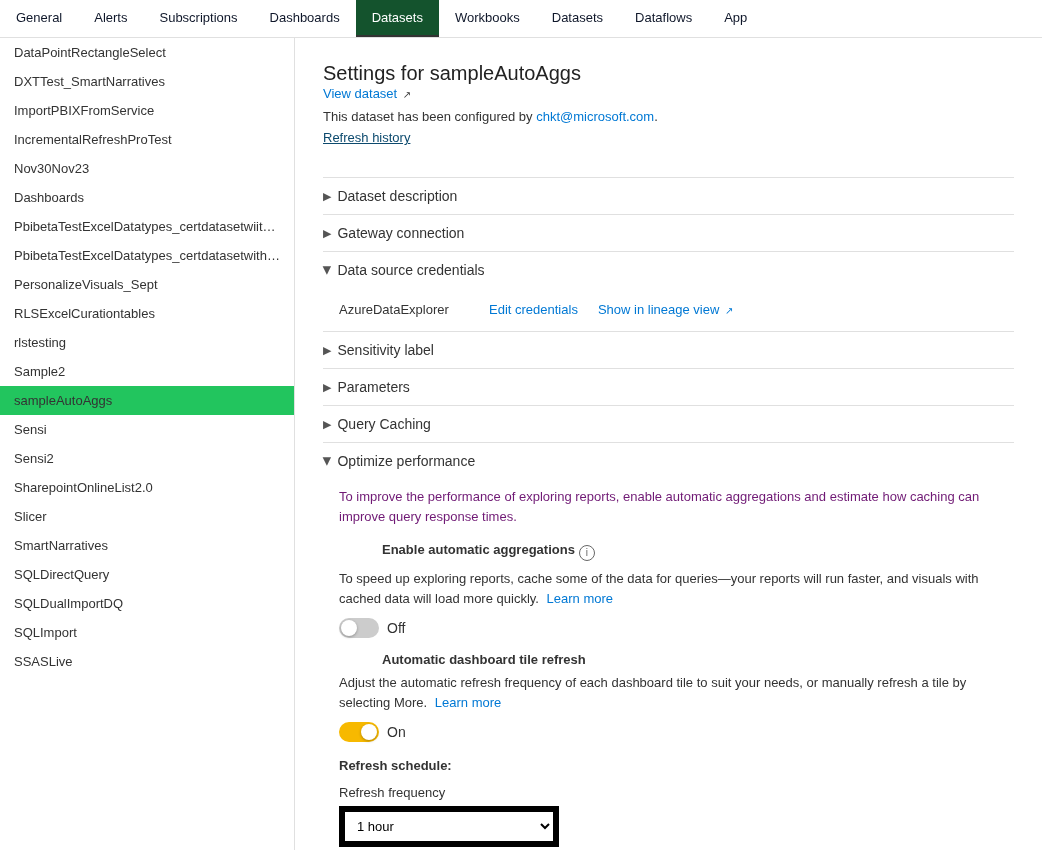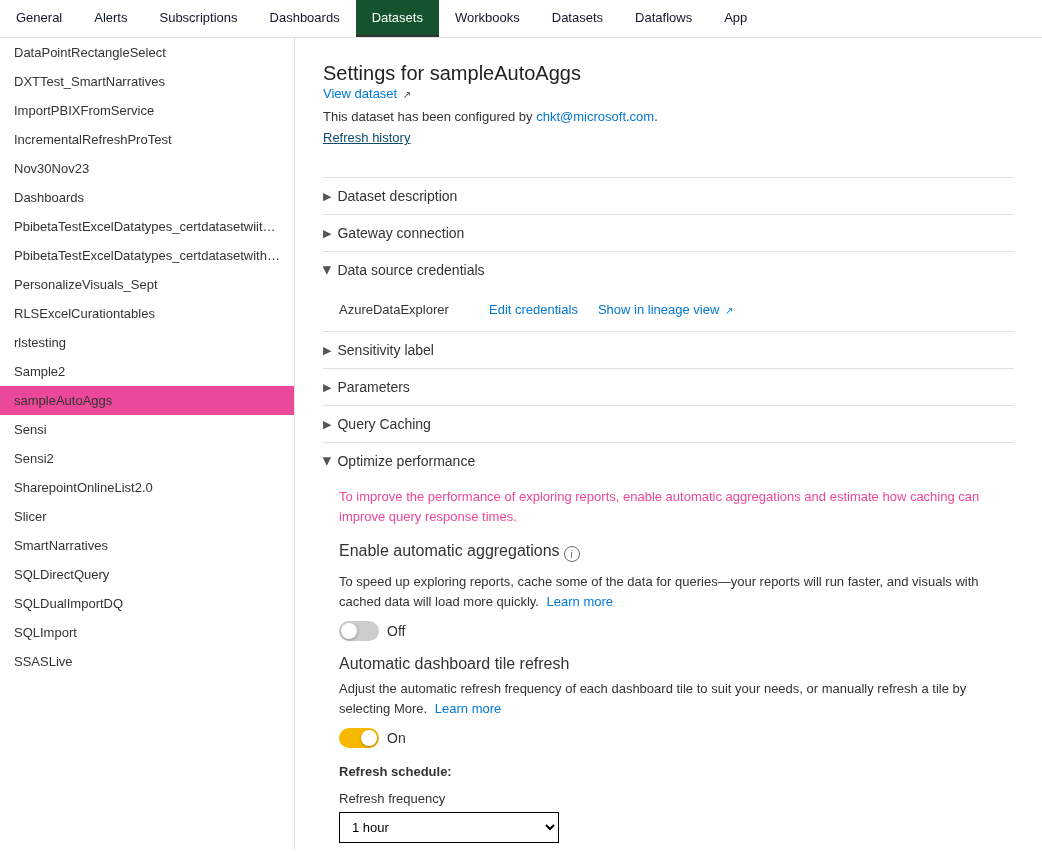"sampleAutoAggs" .sidebar-item.active { background: #ec4899 -> #22c55e }
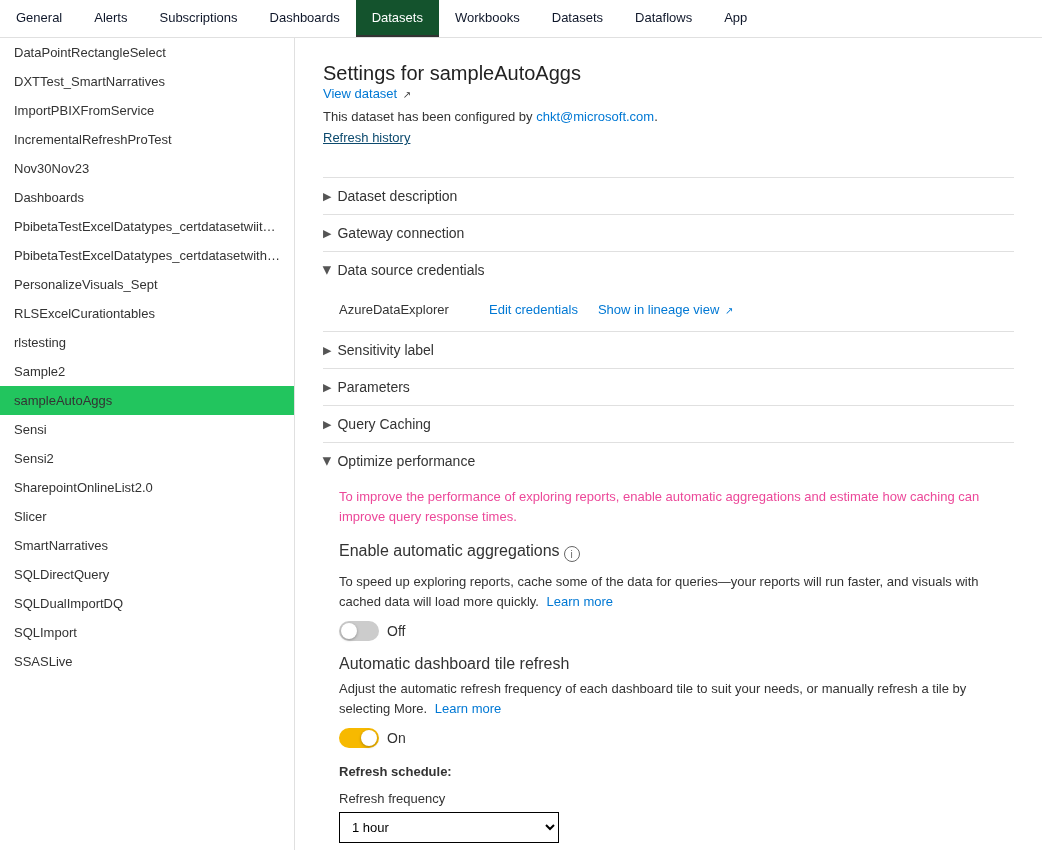"To improve the performance of" .optimize-desc { color: #ec4899 -> #701a75 }
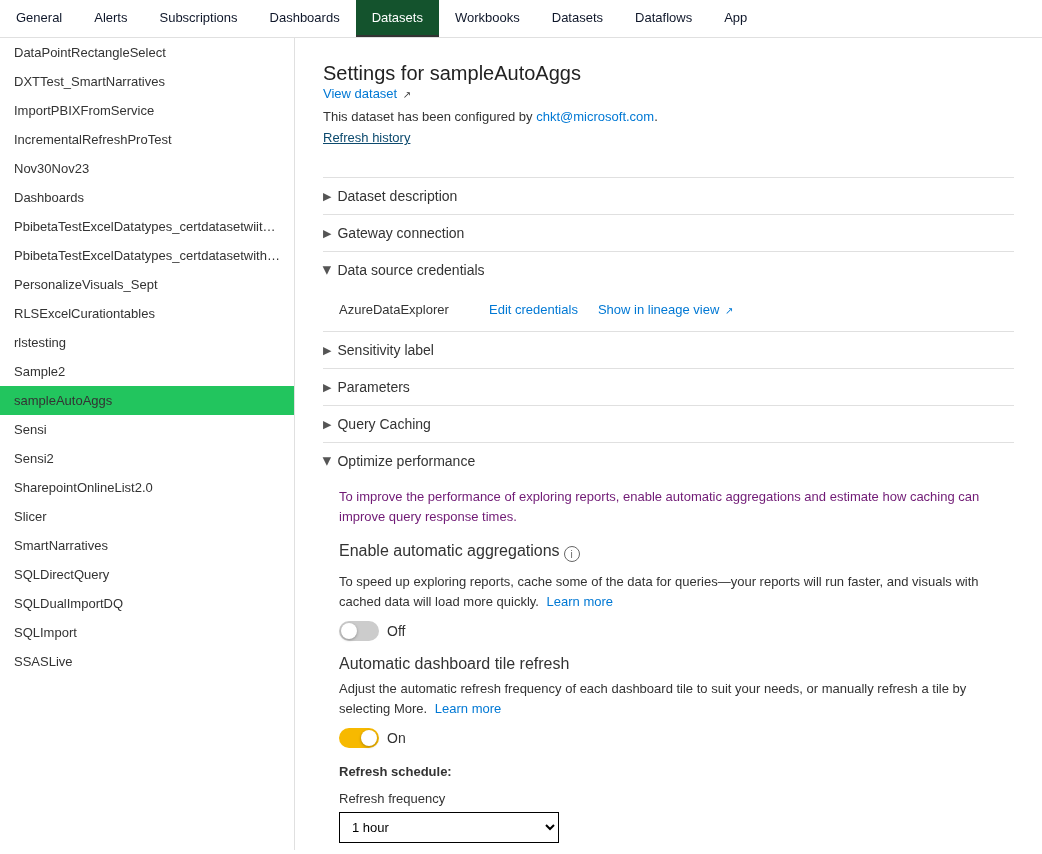"Enable automatic aggregations" .section-subtitle { font-size: 16px -> 13px; font-weight: 400 -> 700; margin-left: none -> 43px }
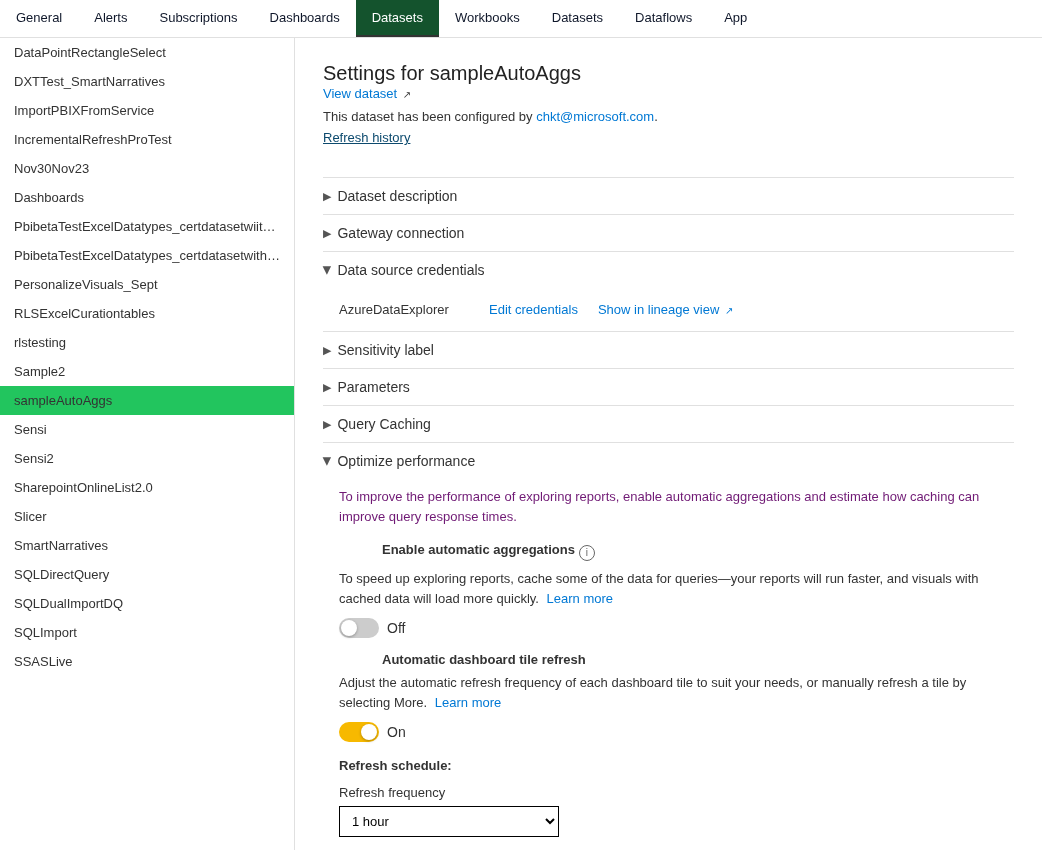"1 hour" .select-field { border: 1px solid #000000 -> 6px solid #000000 }
